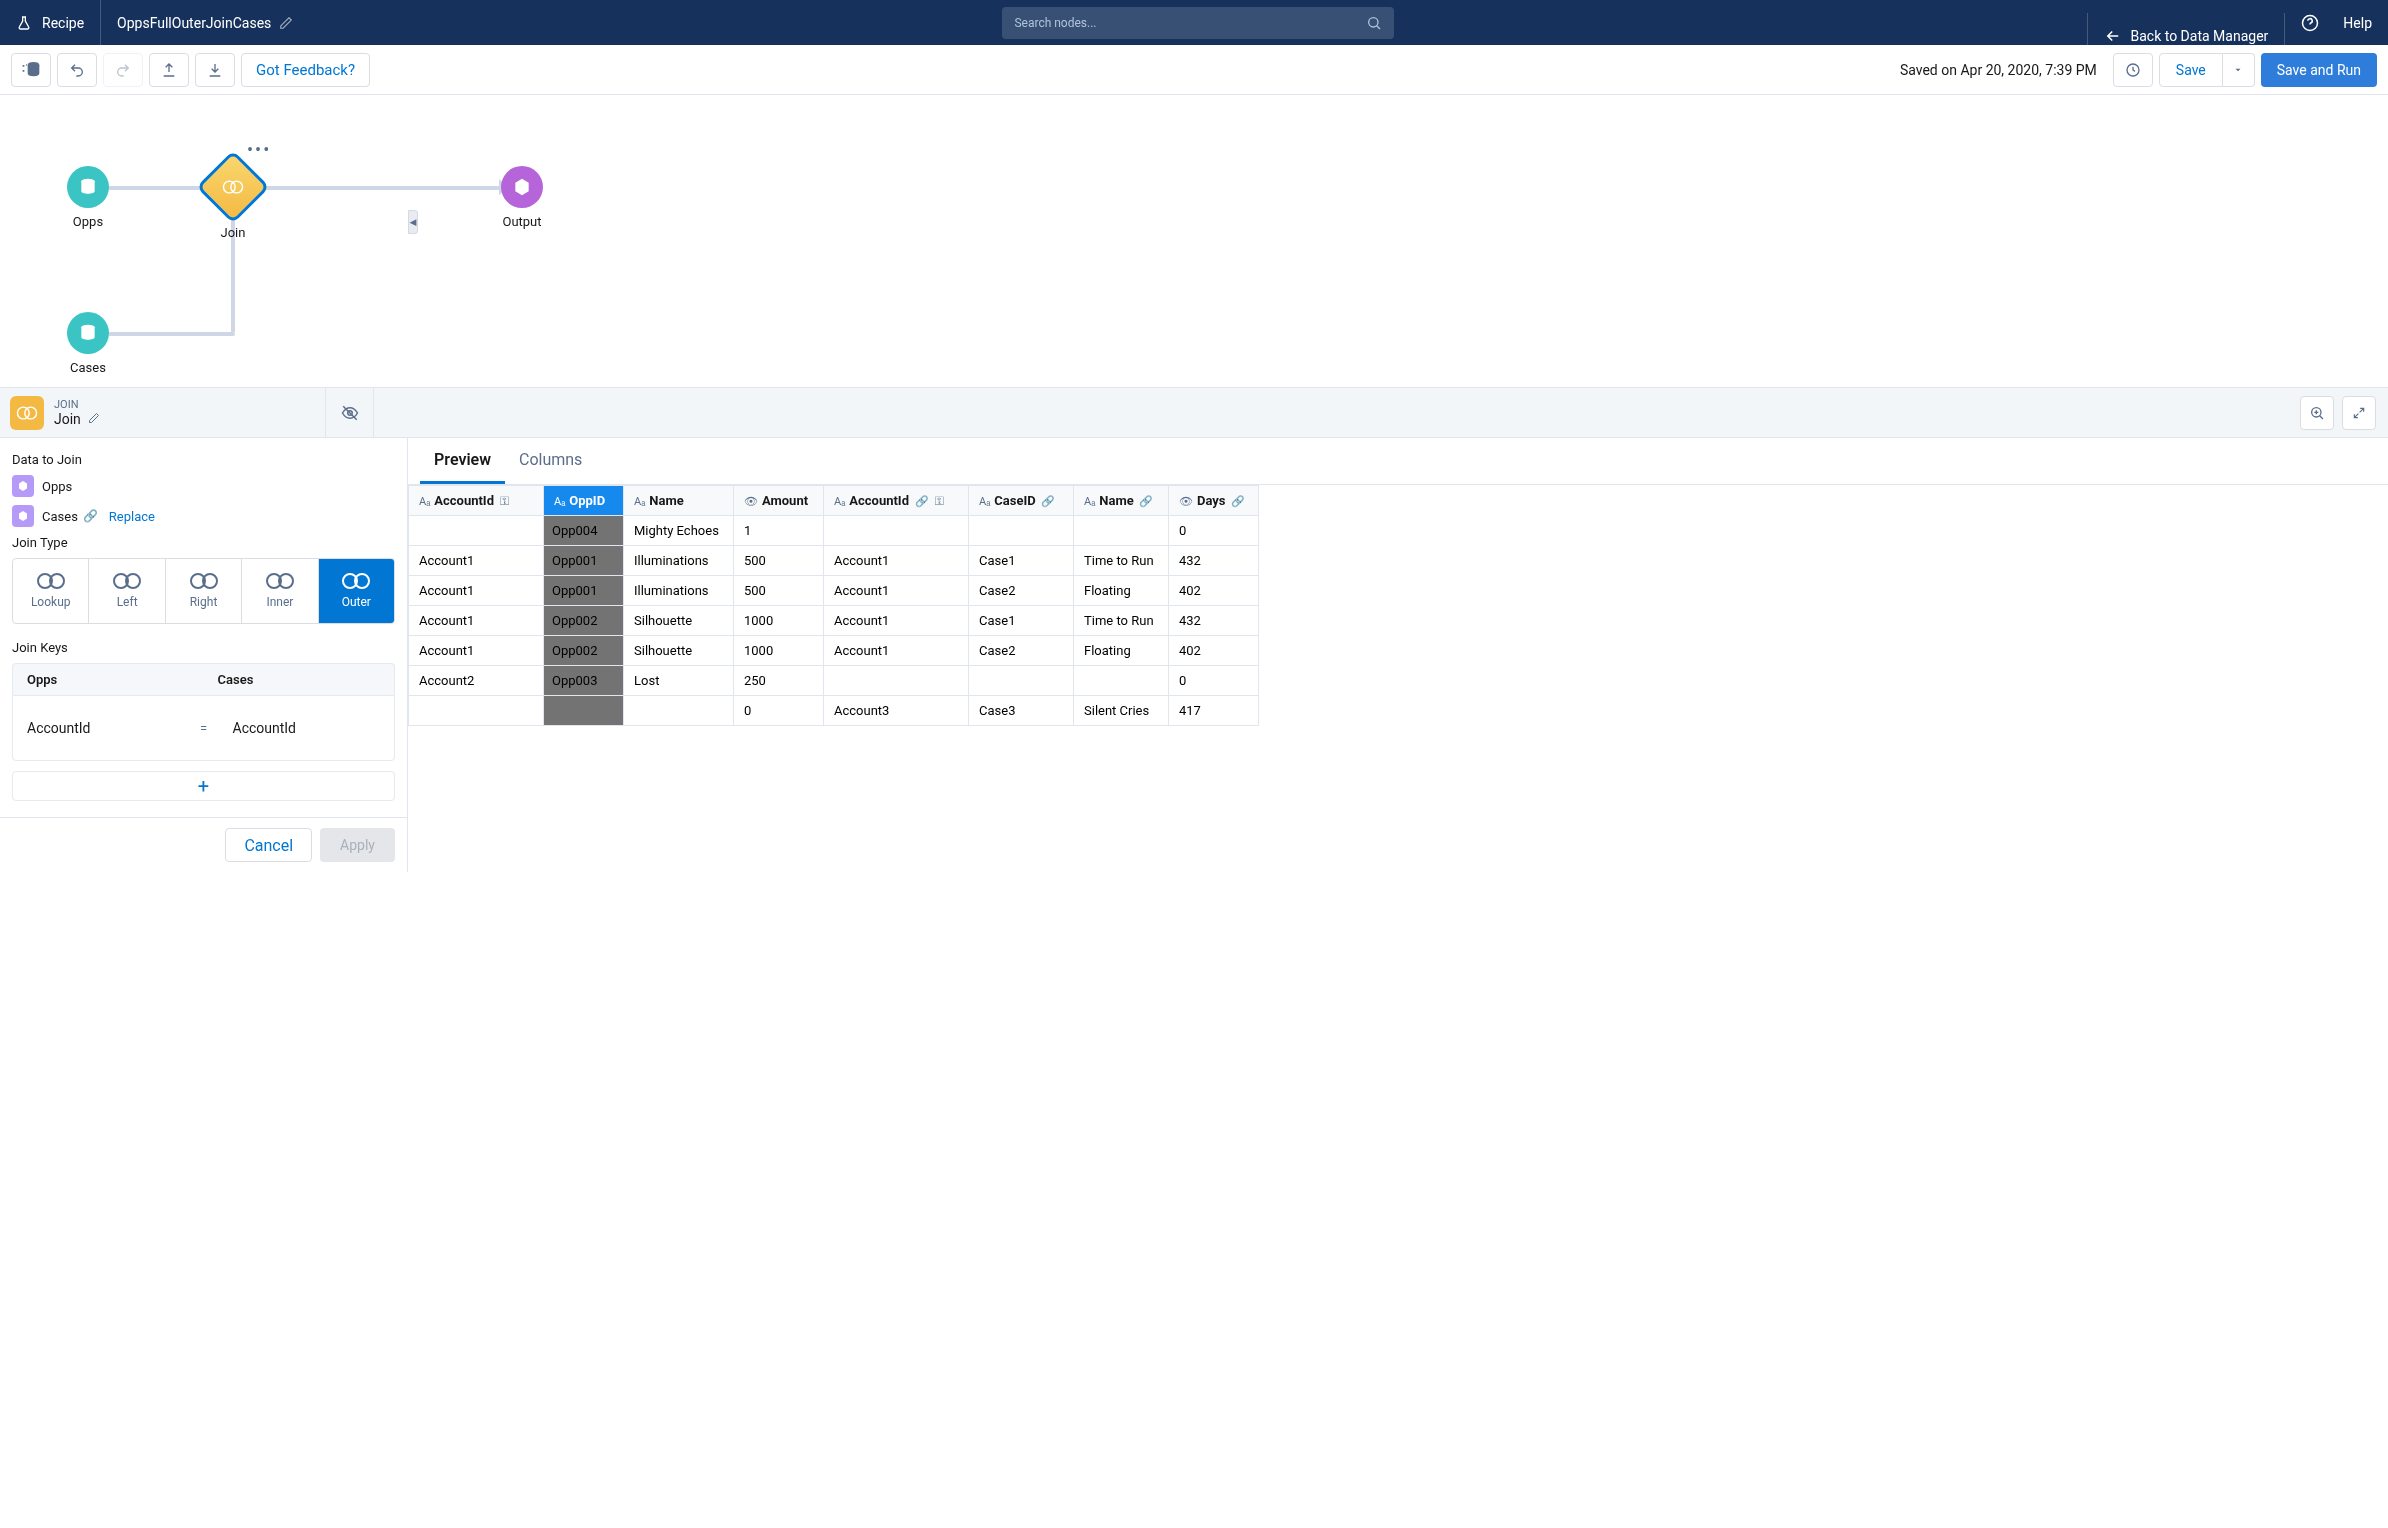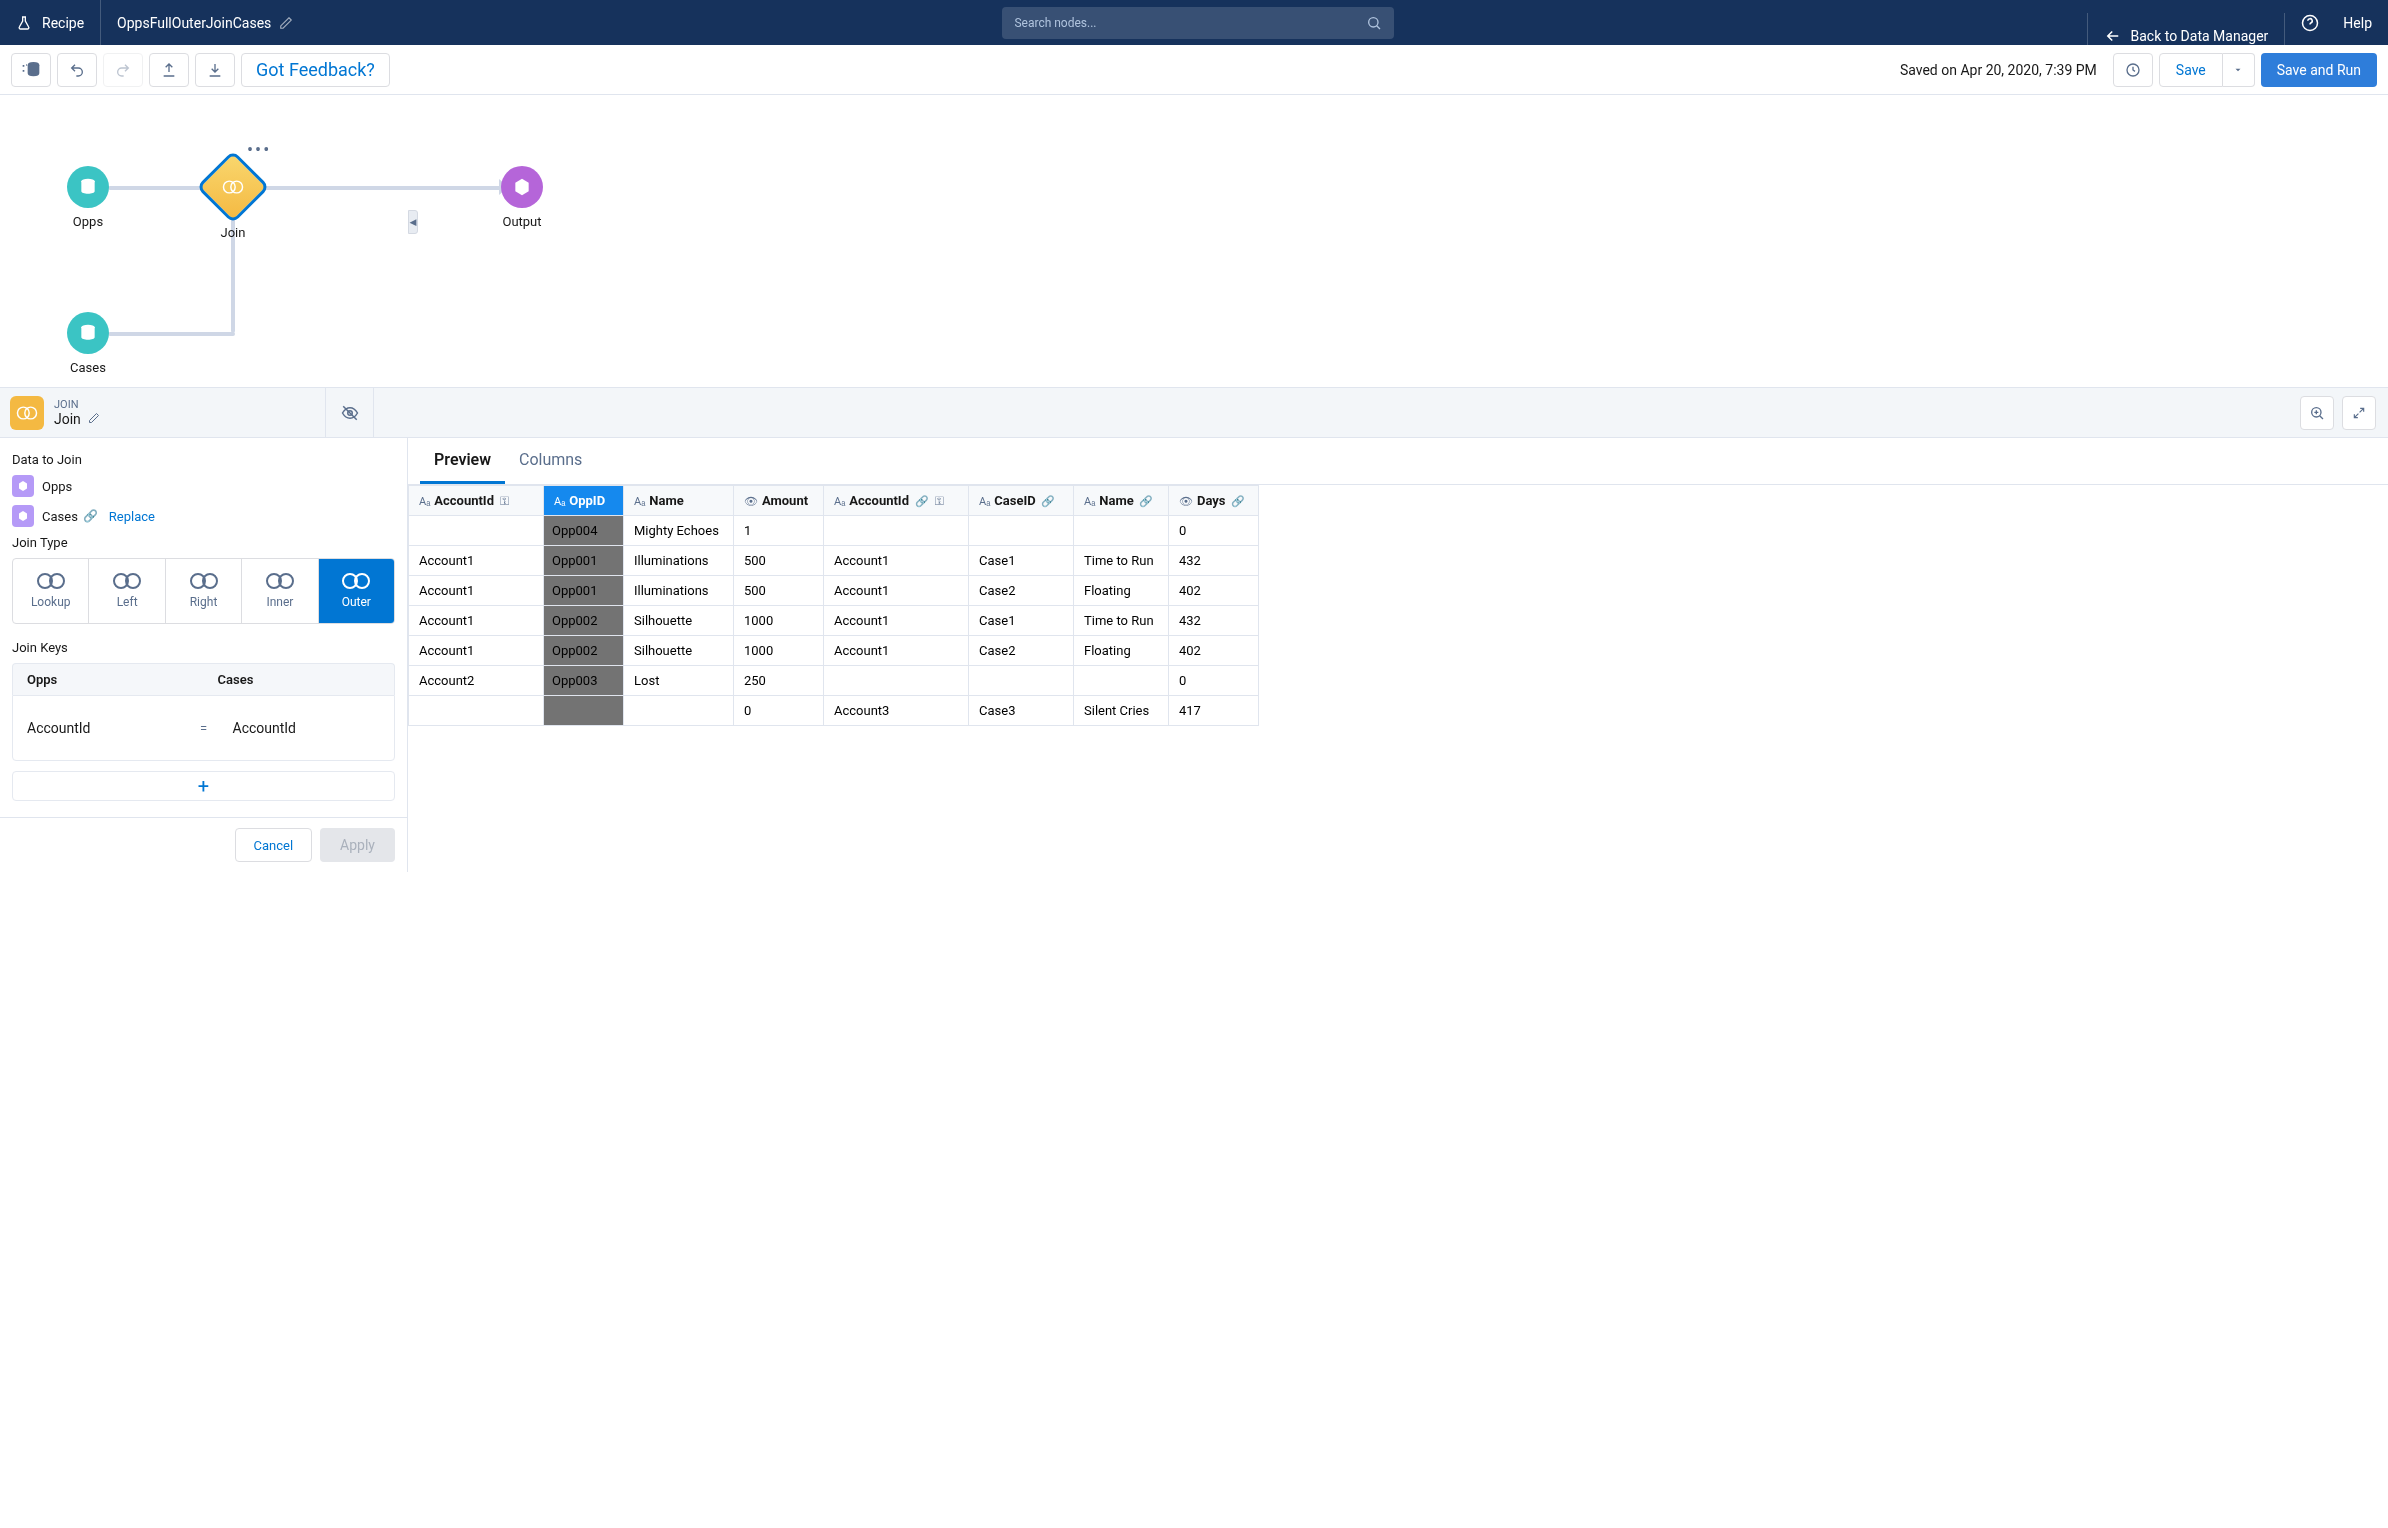"Got Feedback?" .tb-btn.txt { font-size: 18px -> 15px }
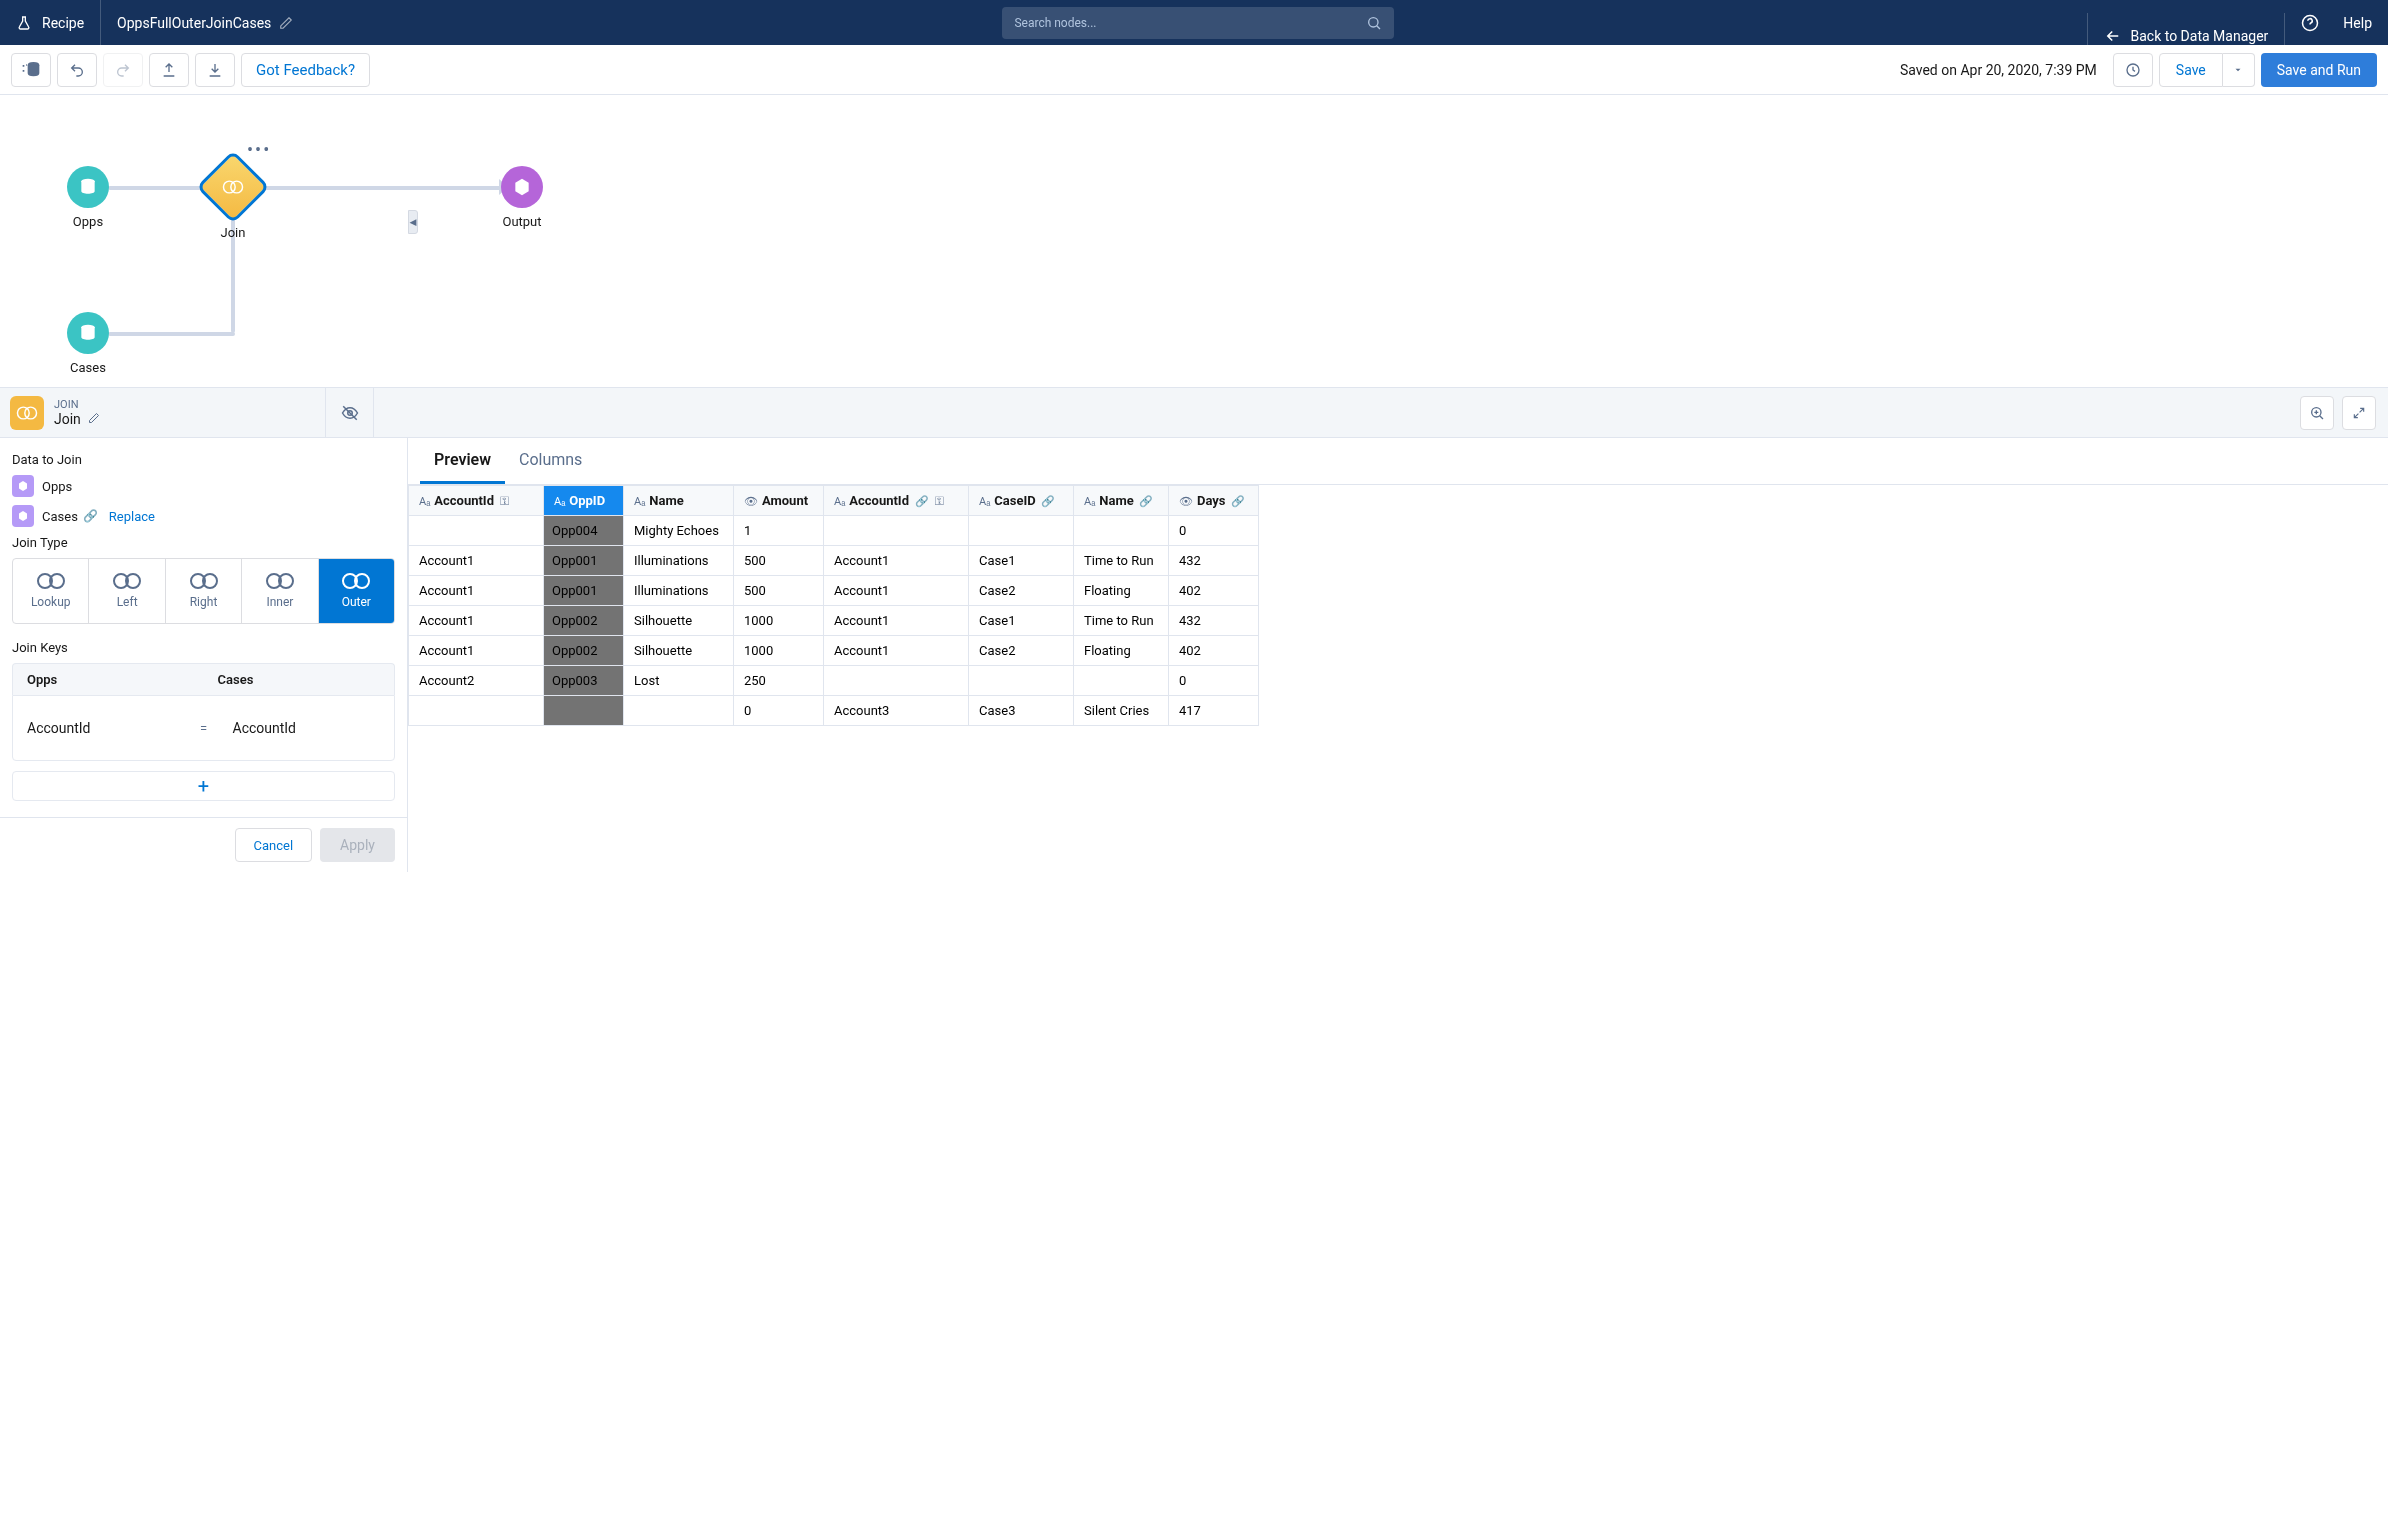"Cancel" .btn-cancel { font-size: 13px -> 16px }
